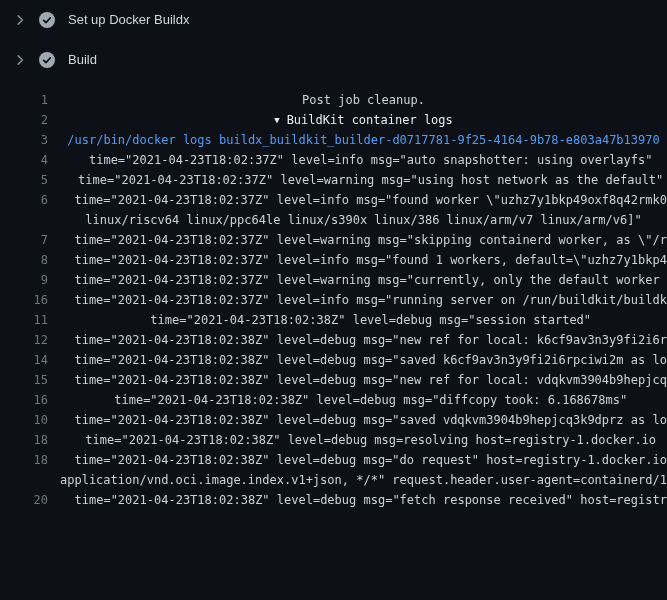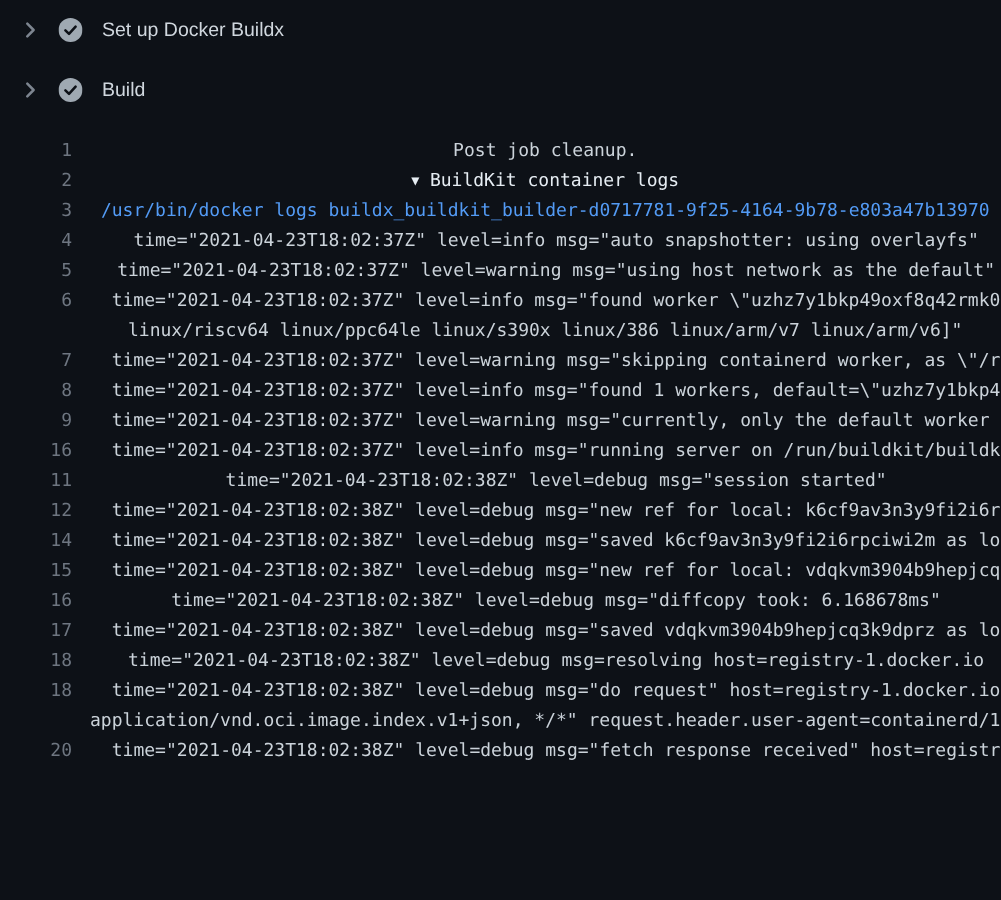"17" span.num { text: 17 -> 10 }
